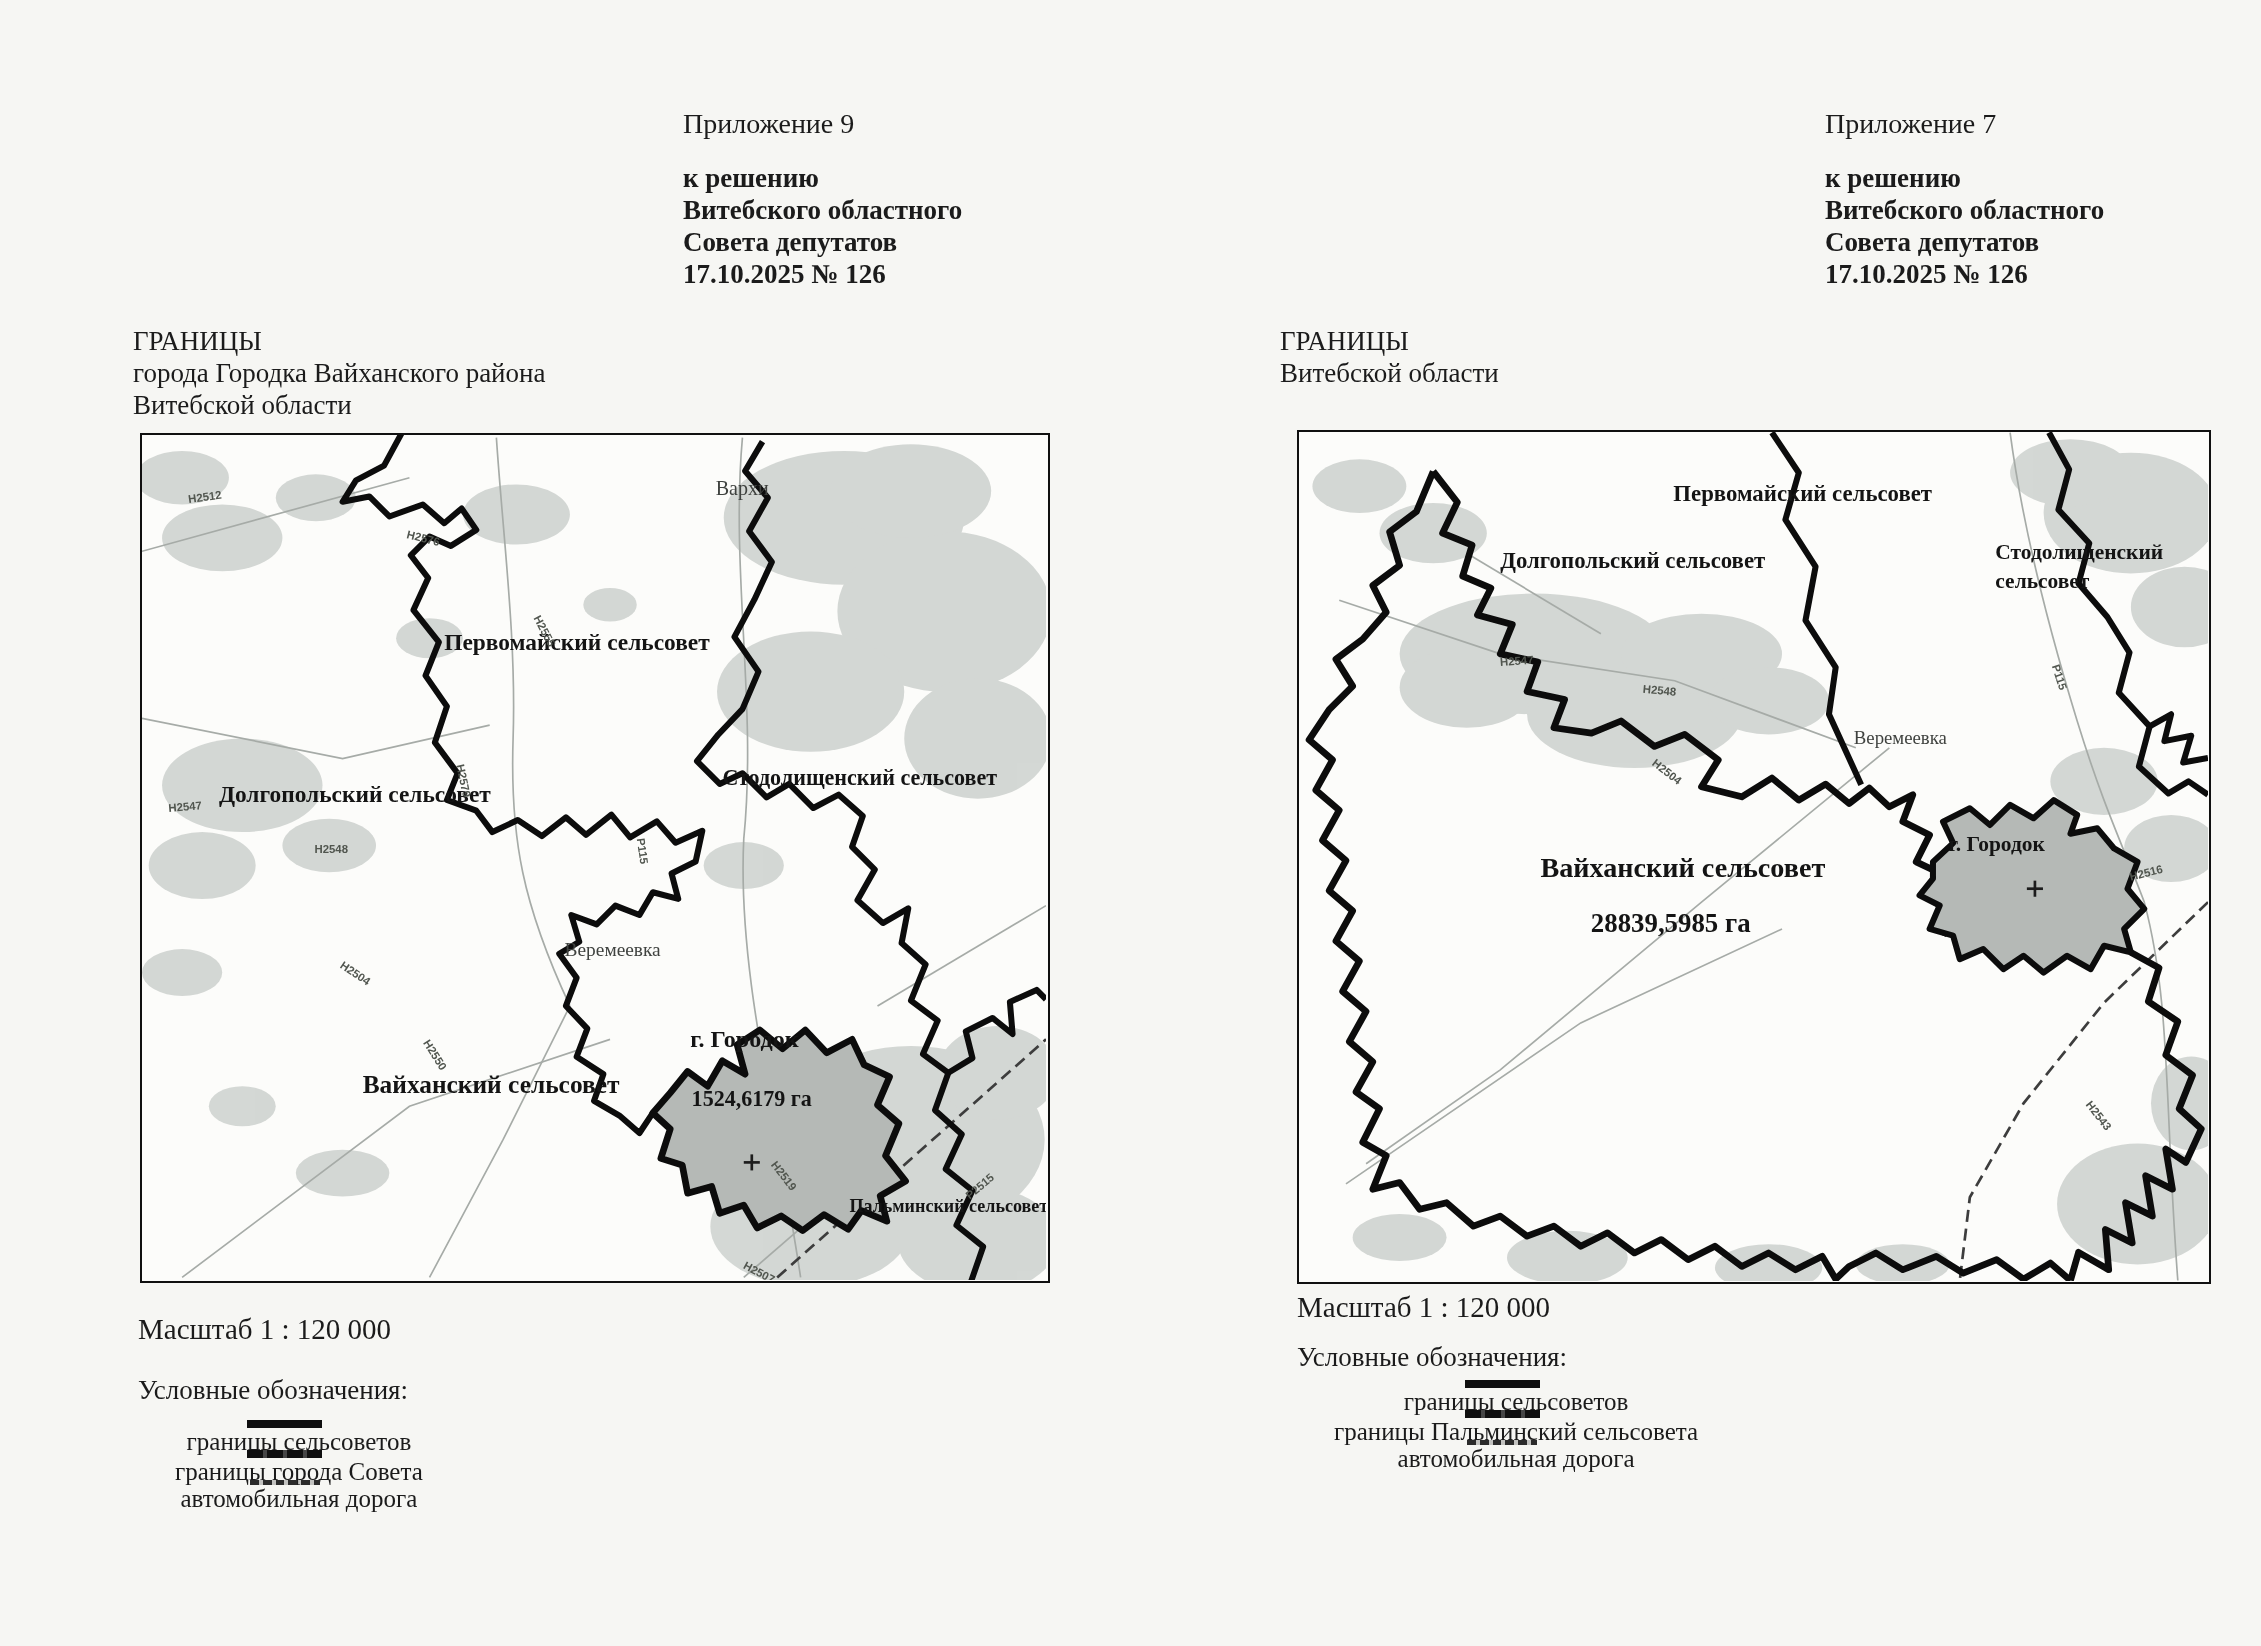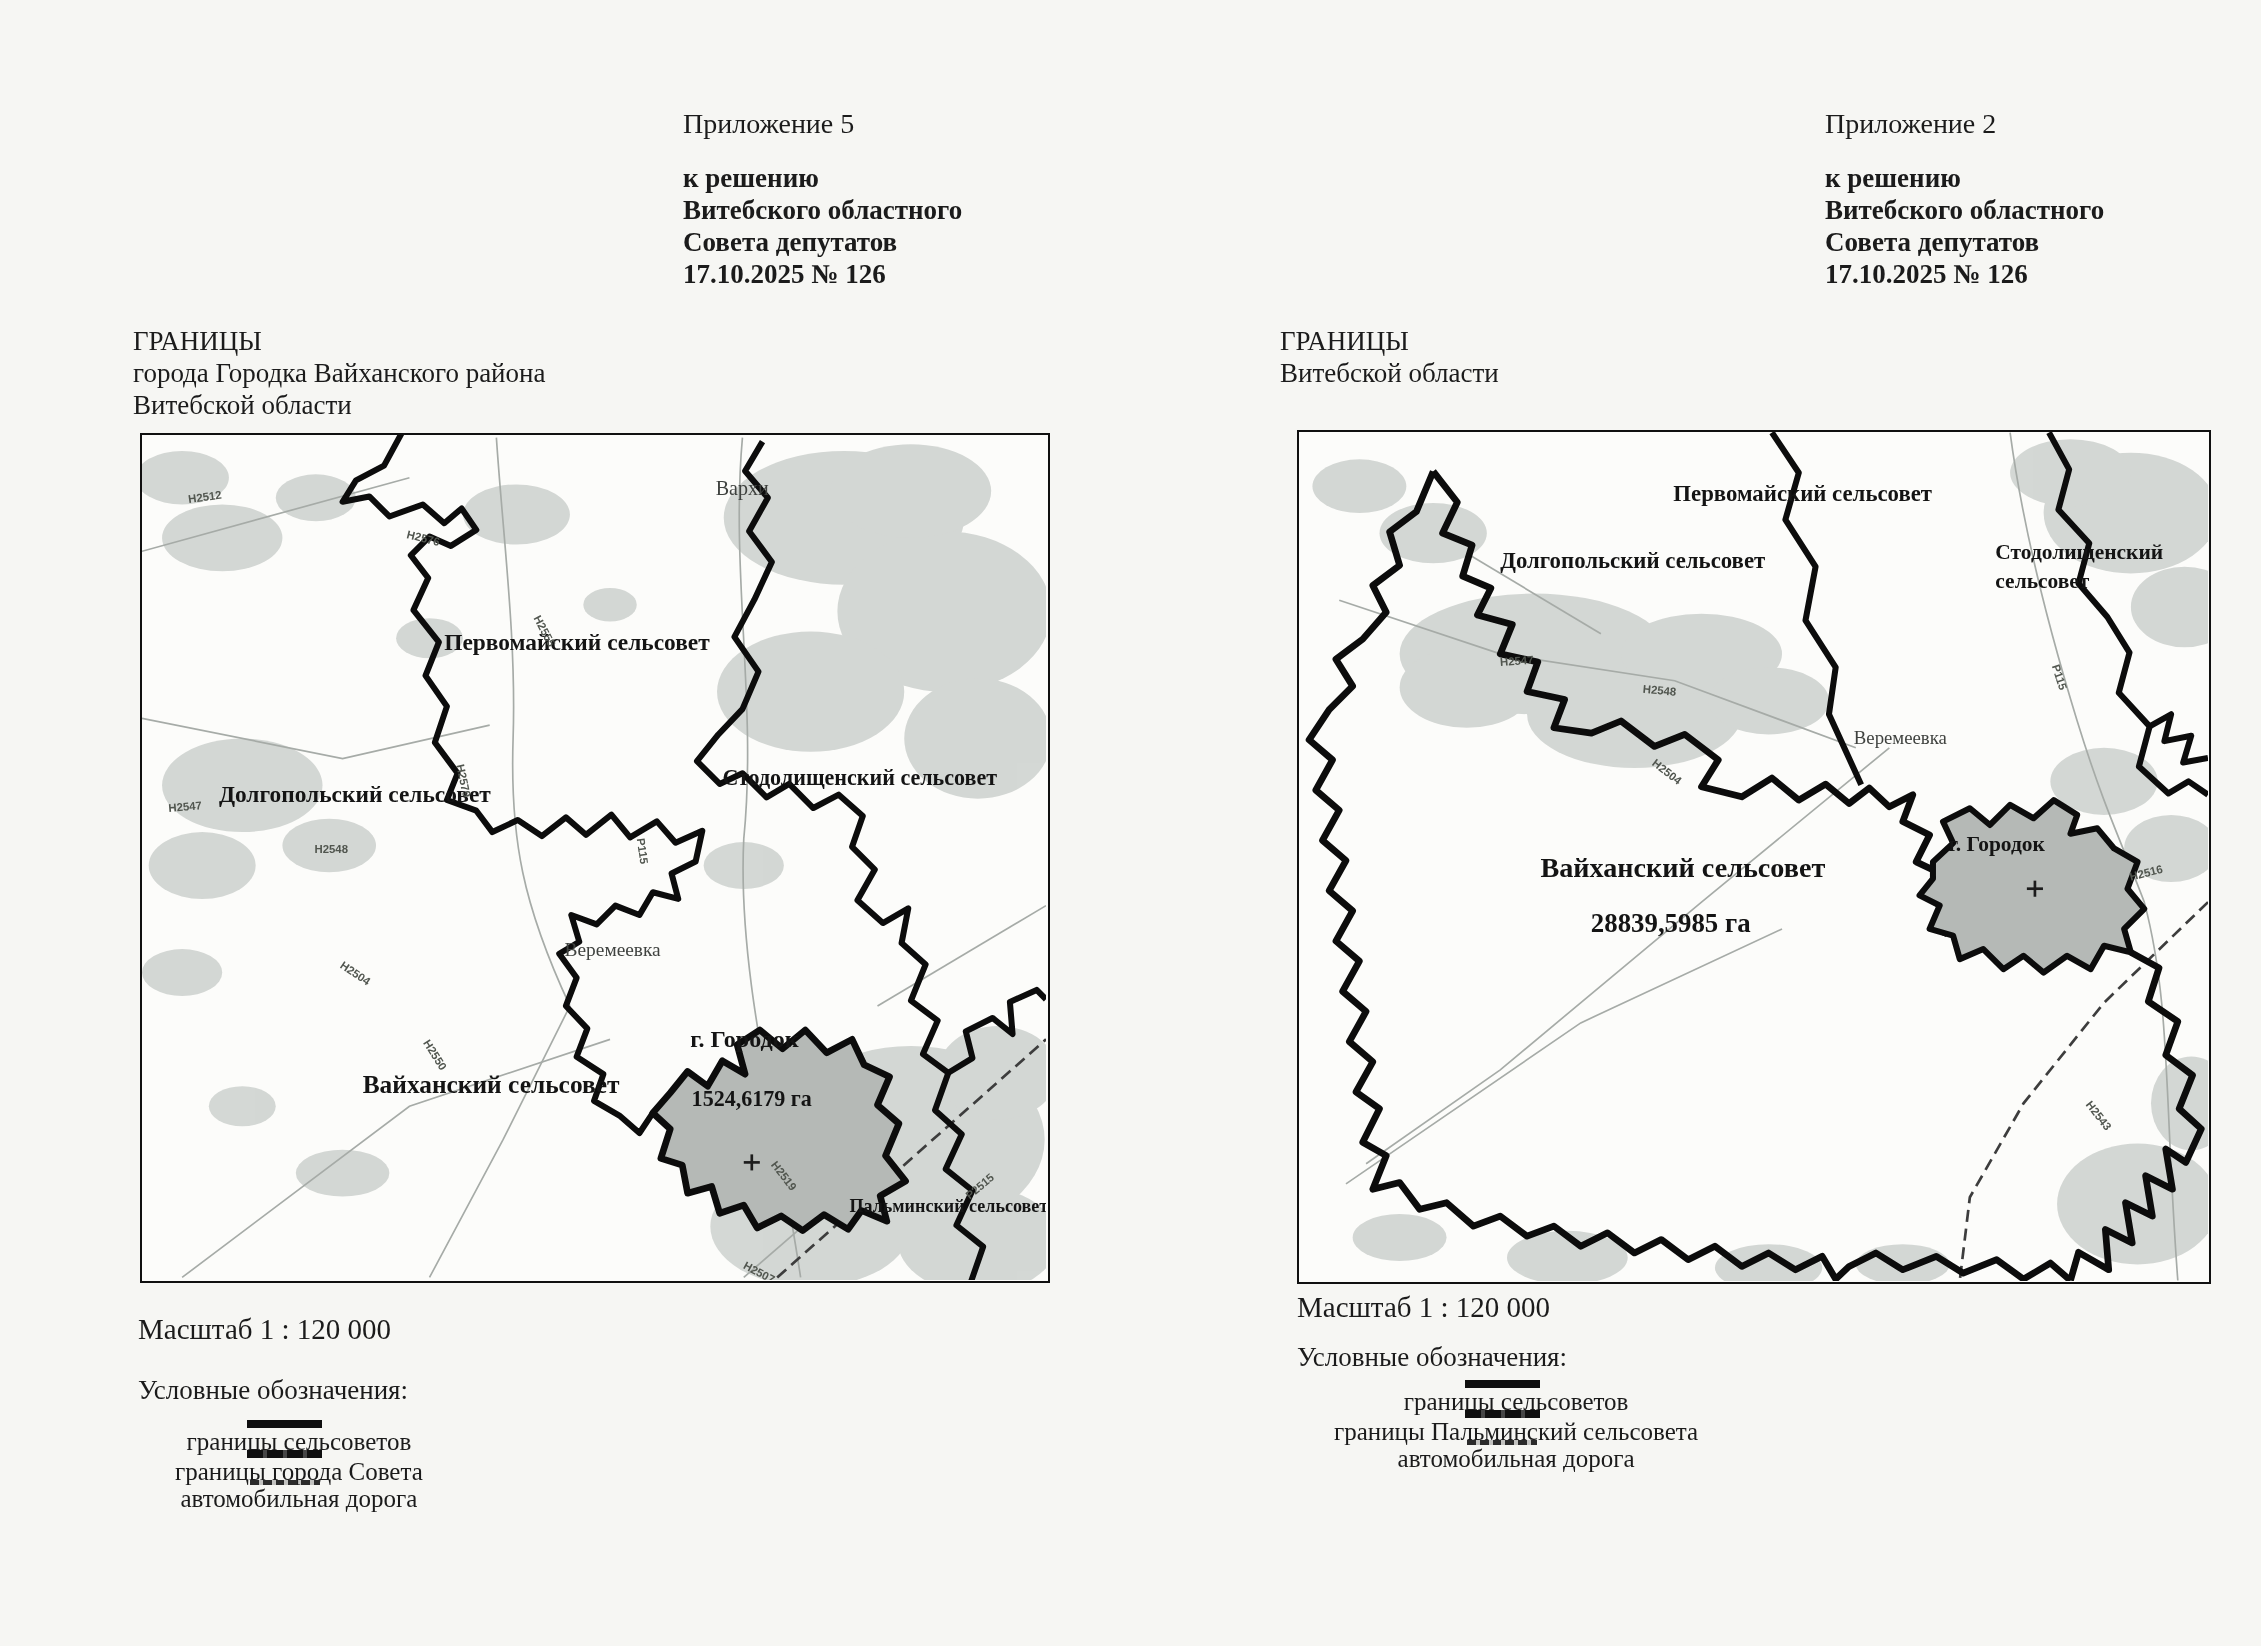"Приложение 5" div.hdr-appendix { text: 5 -> 9 }
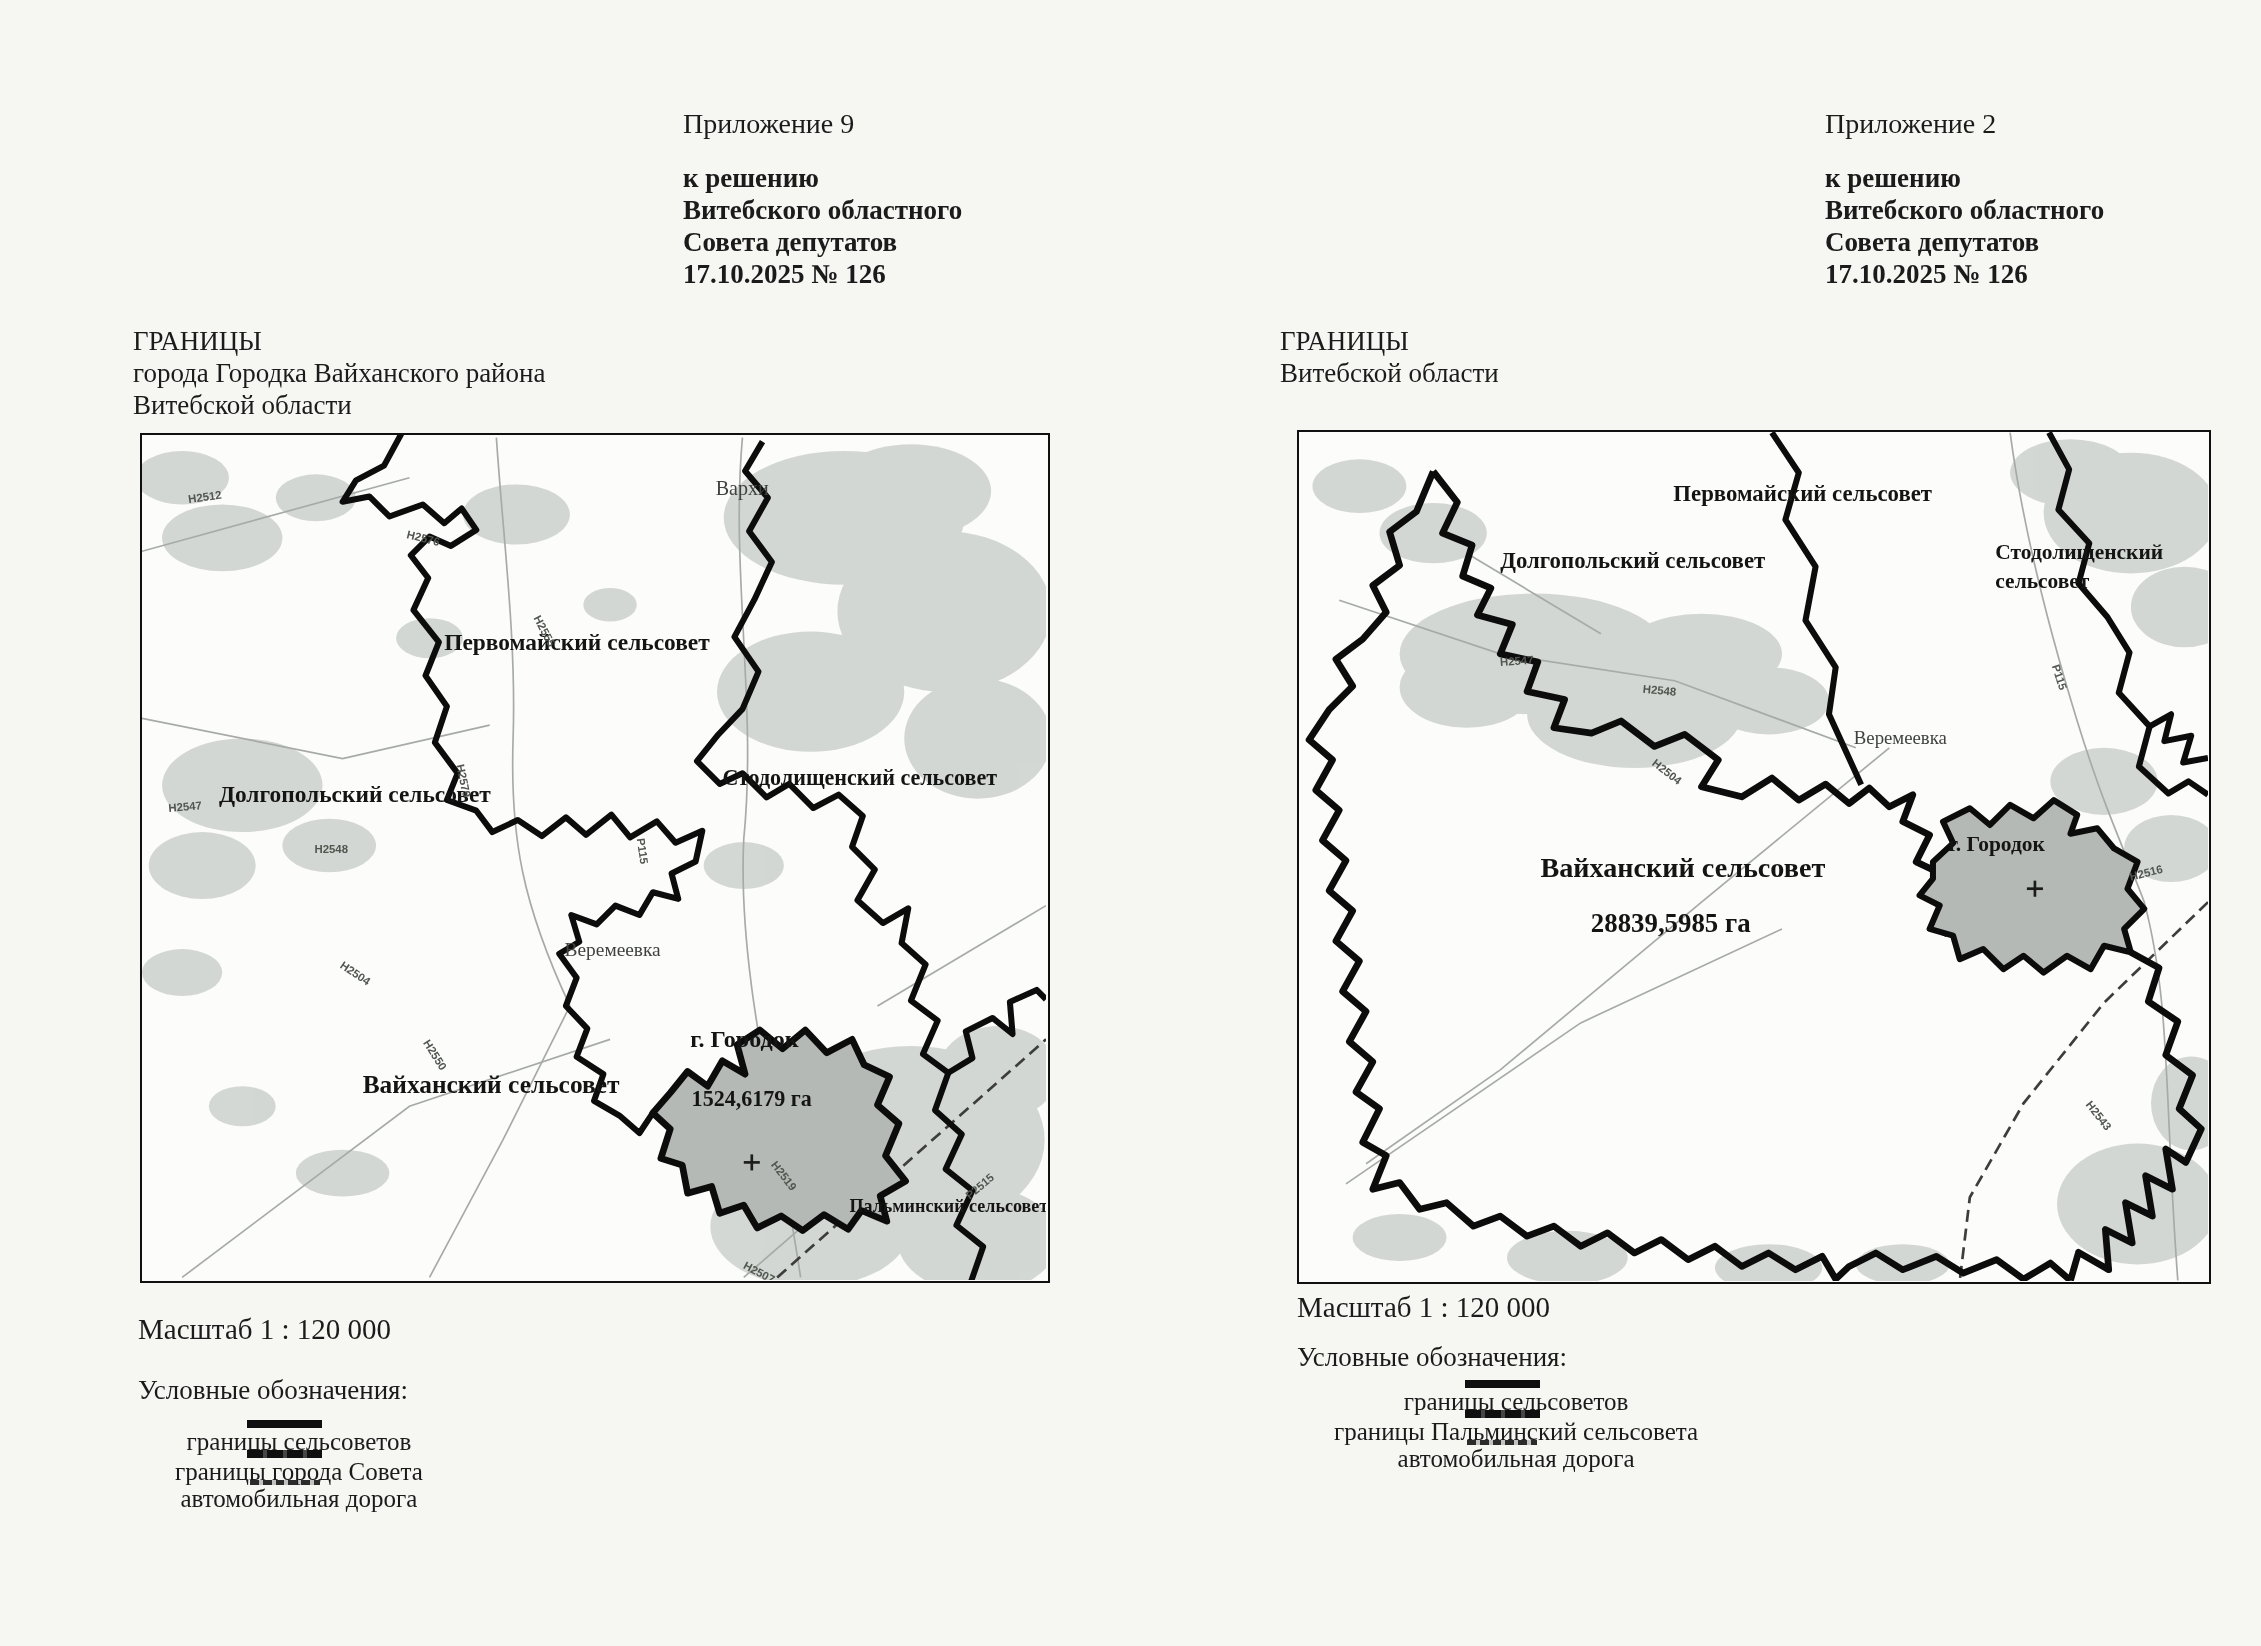"Приложение 2" div.hdr-appendix { text: 2 -> 7 }
